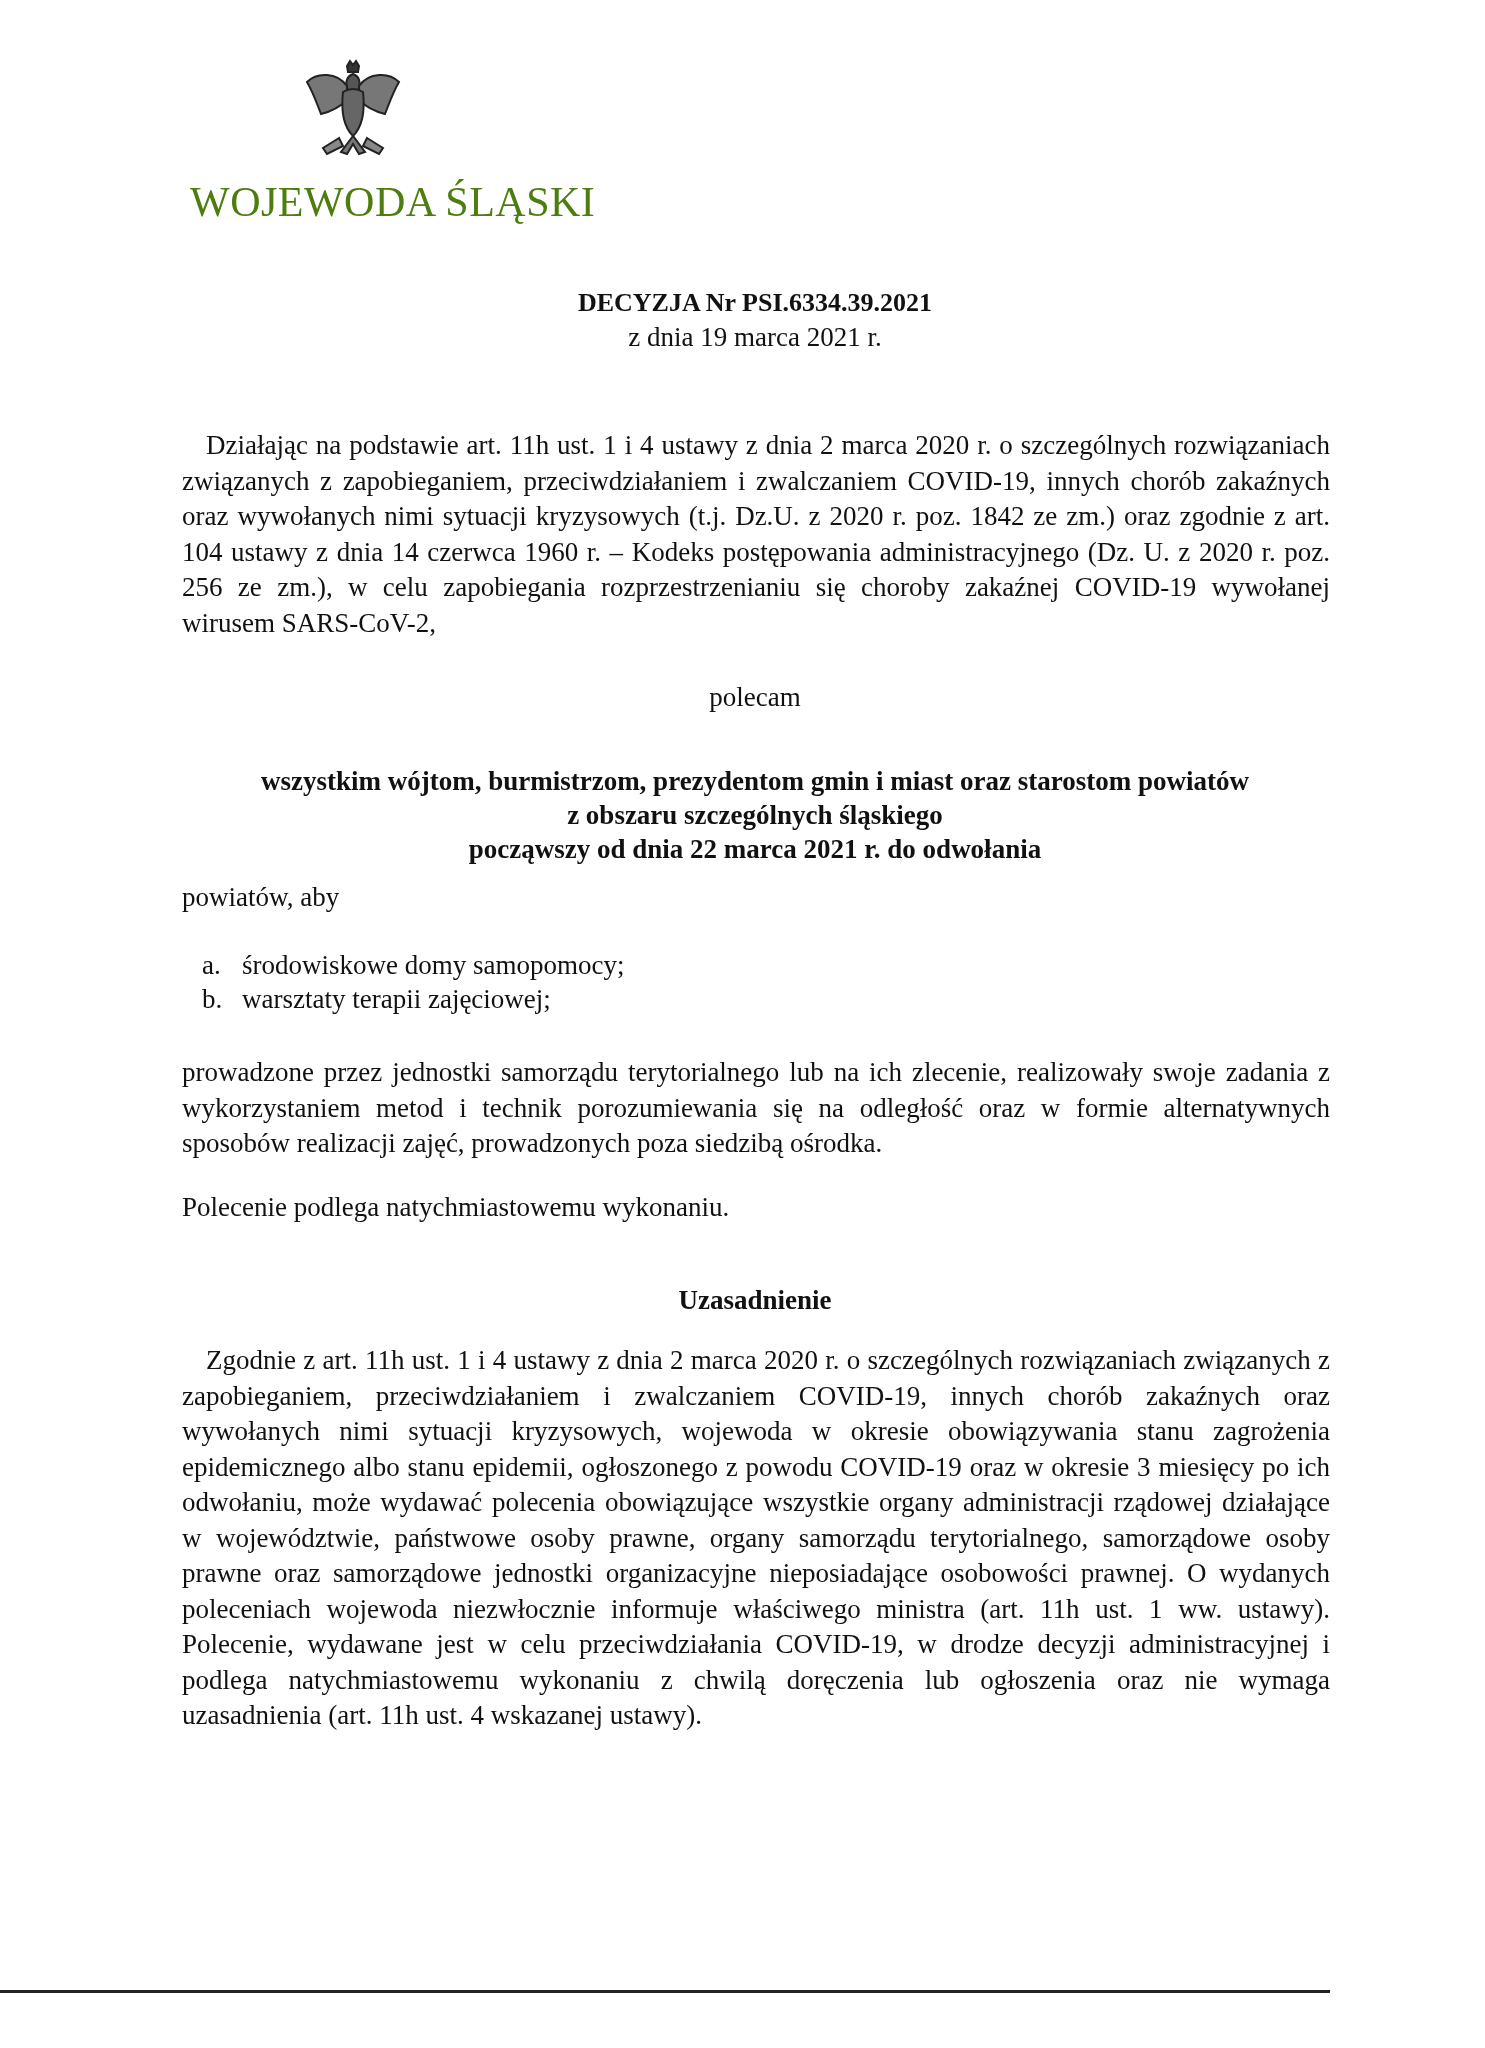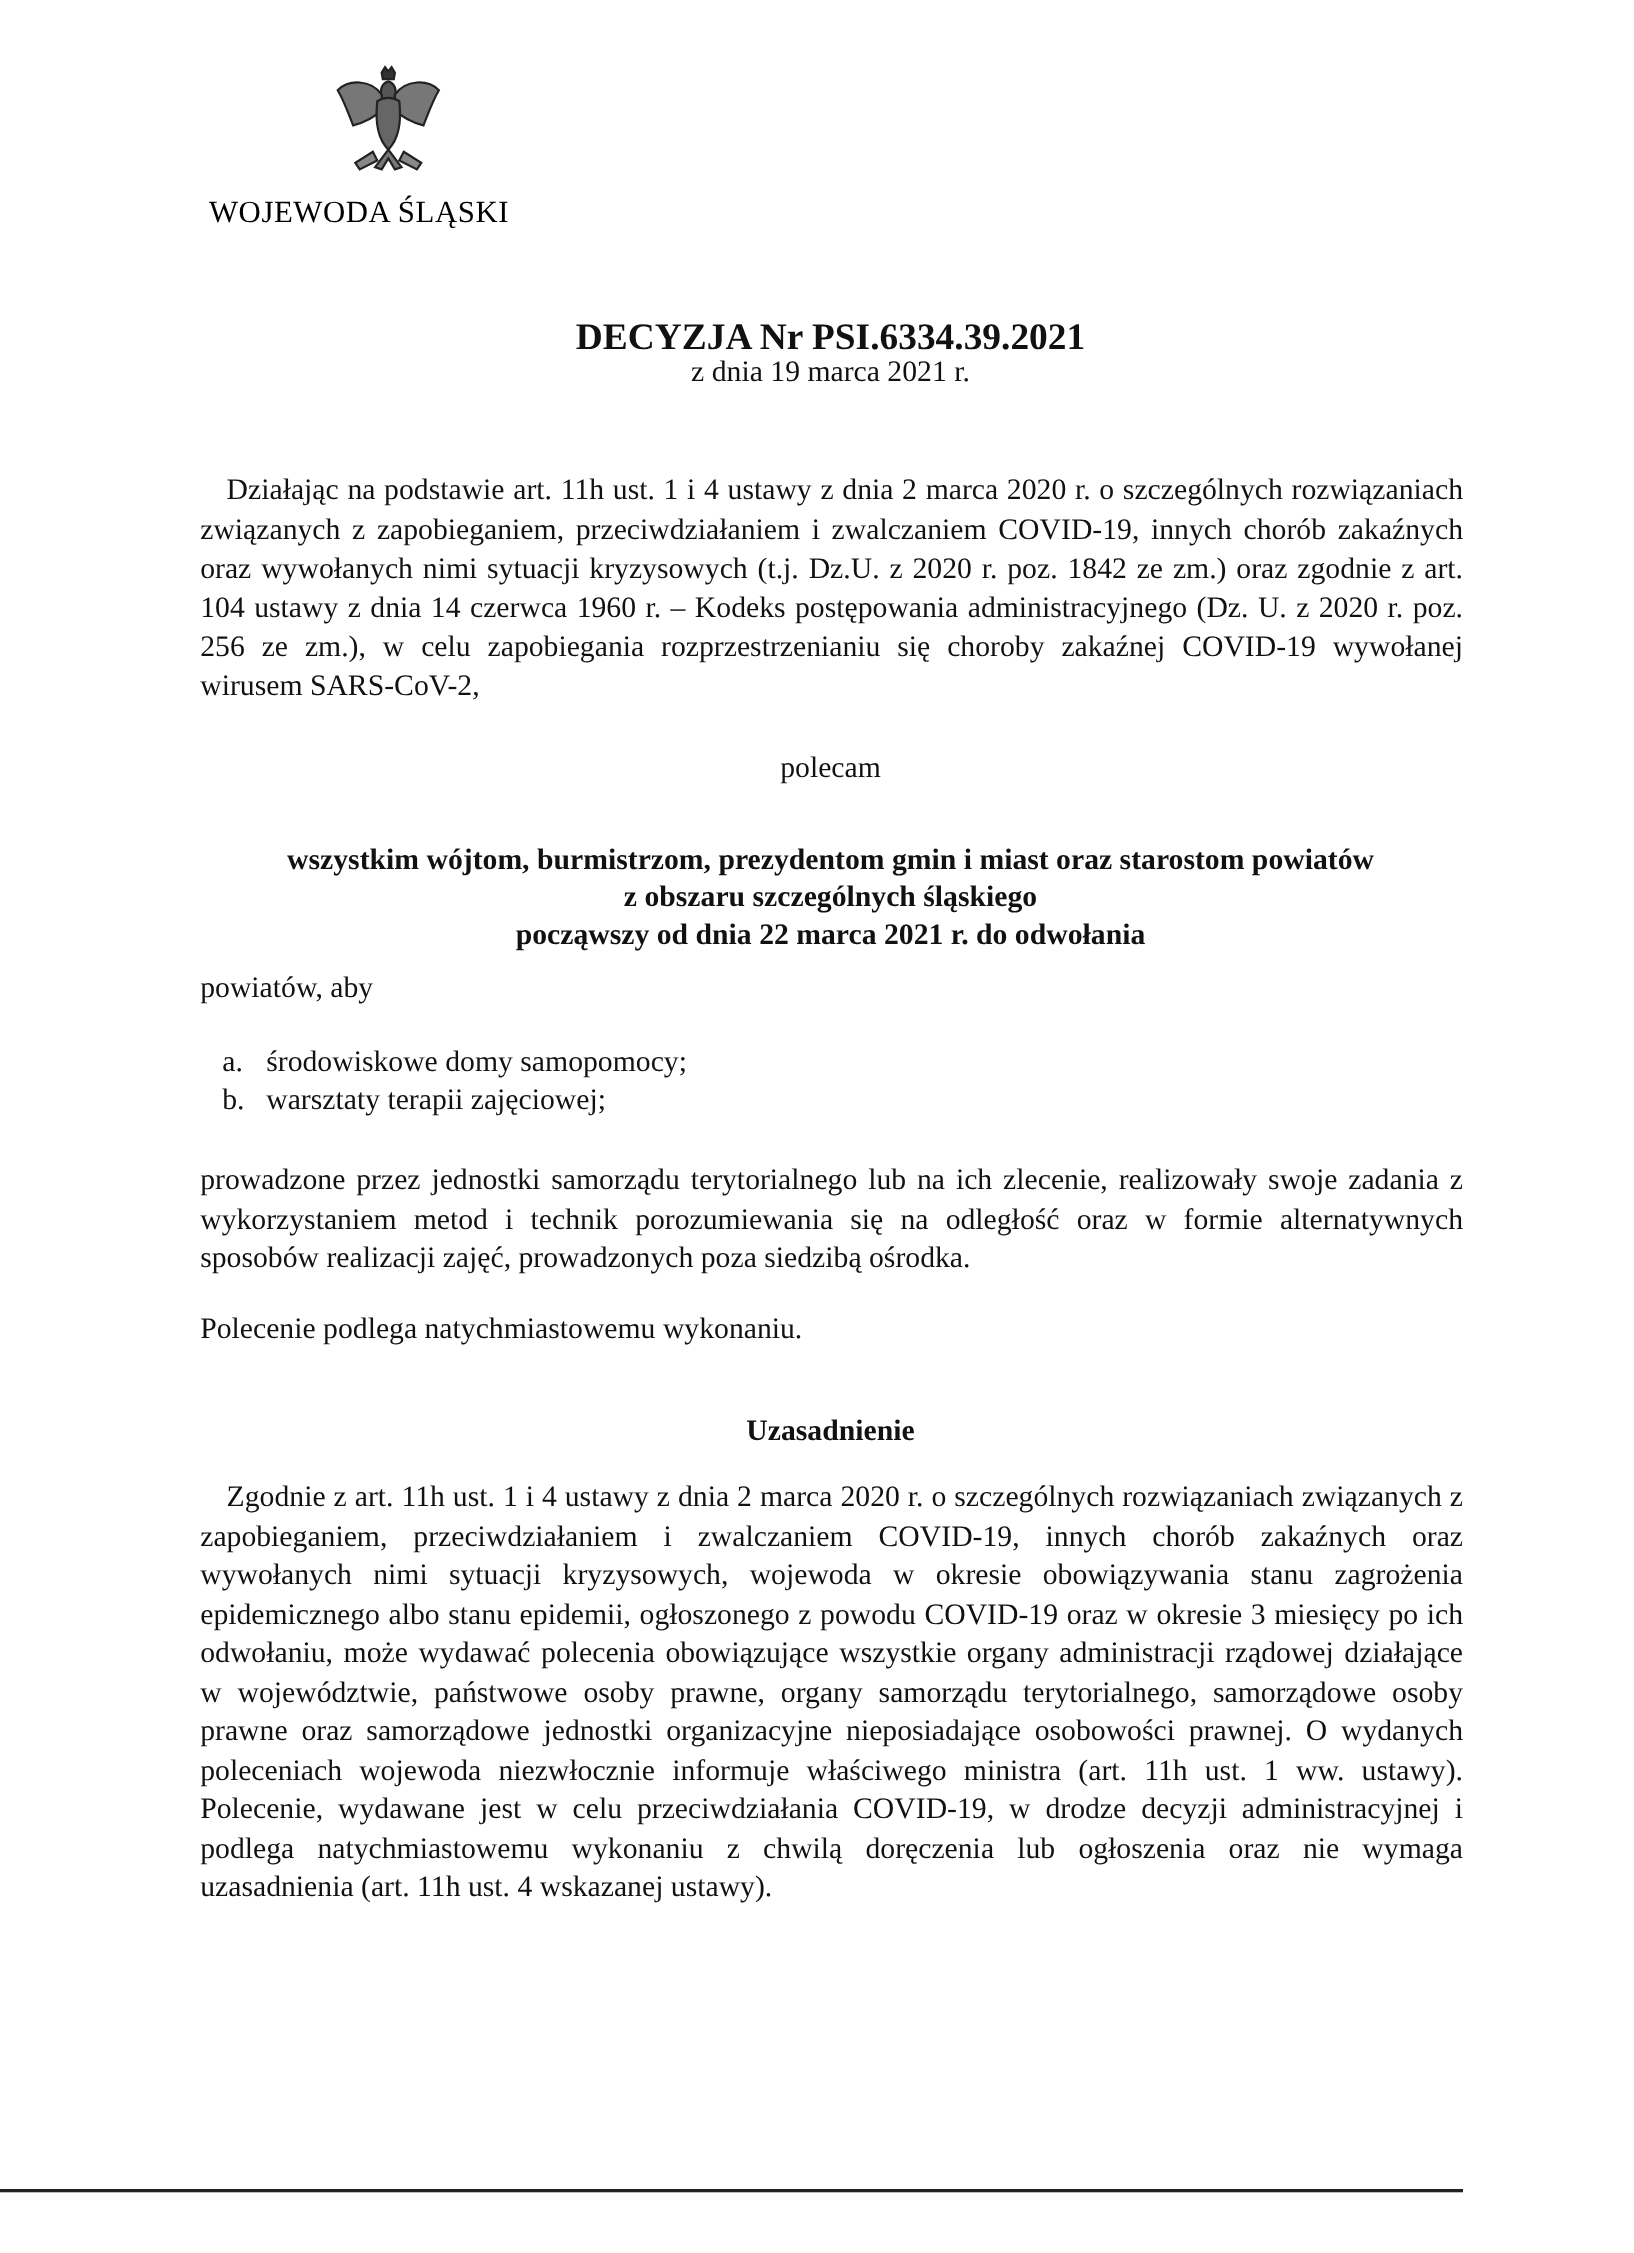"WOJEWODA ŚLĄSKI" .authority { color: #000000 -> #4d7c0f; font-size: 28px -> 42px }
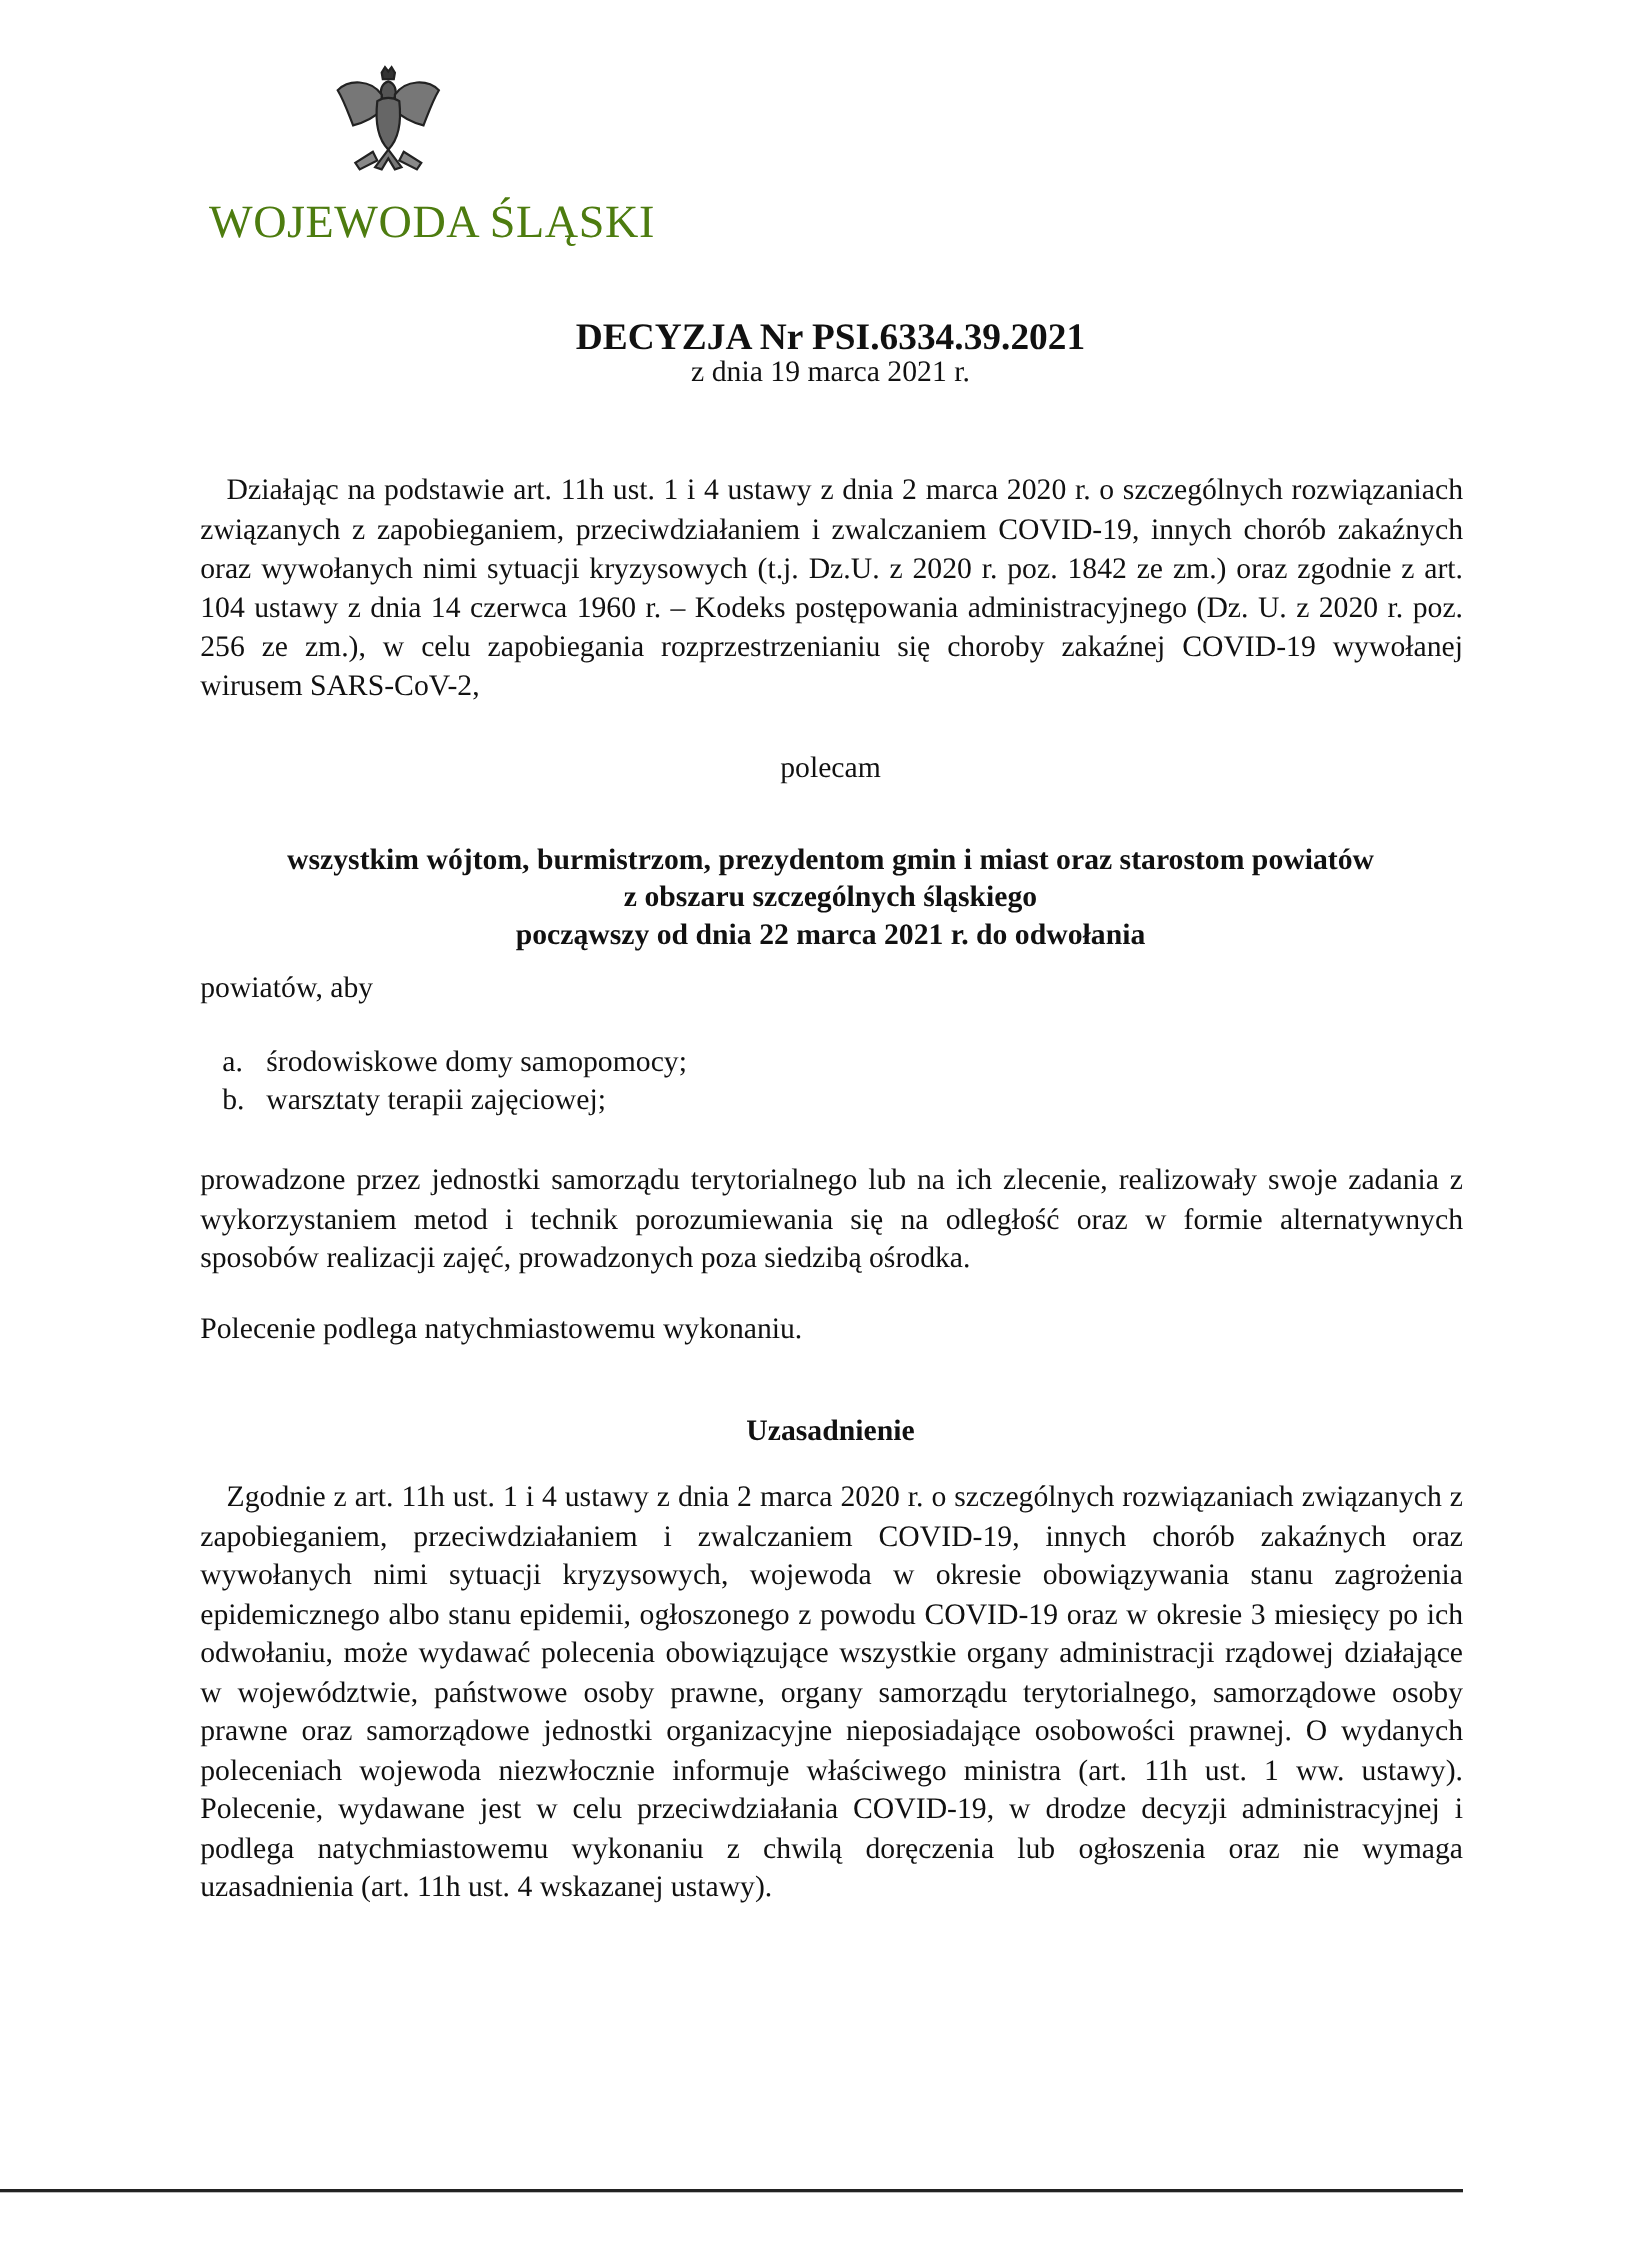"DECYZJA Nr PSI.6334.39.2021" .title { font-size: 34px -> 26px }
